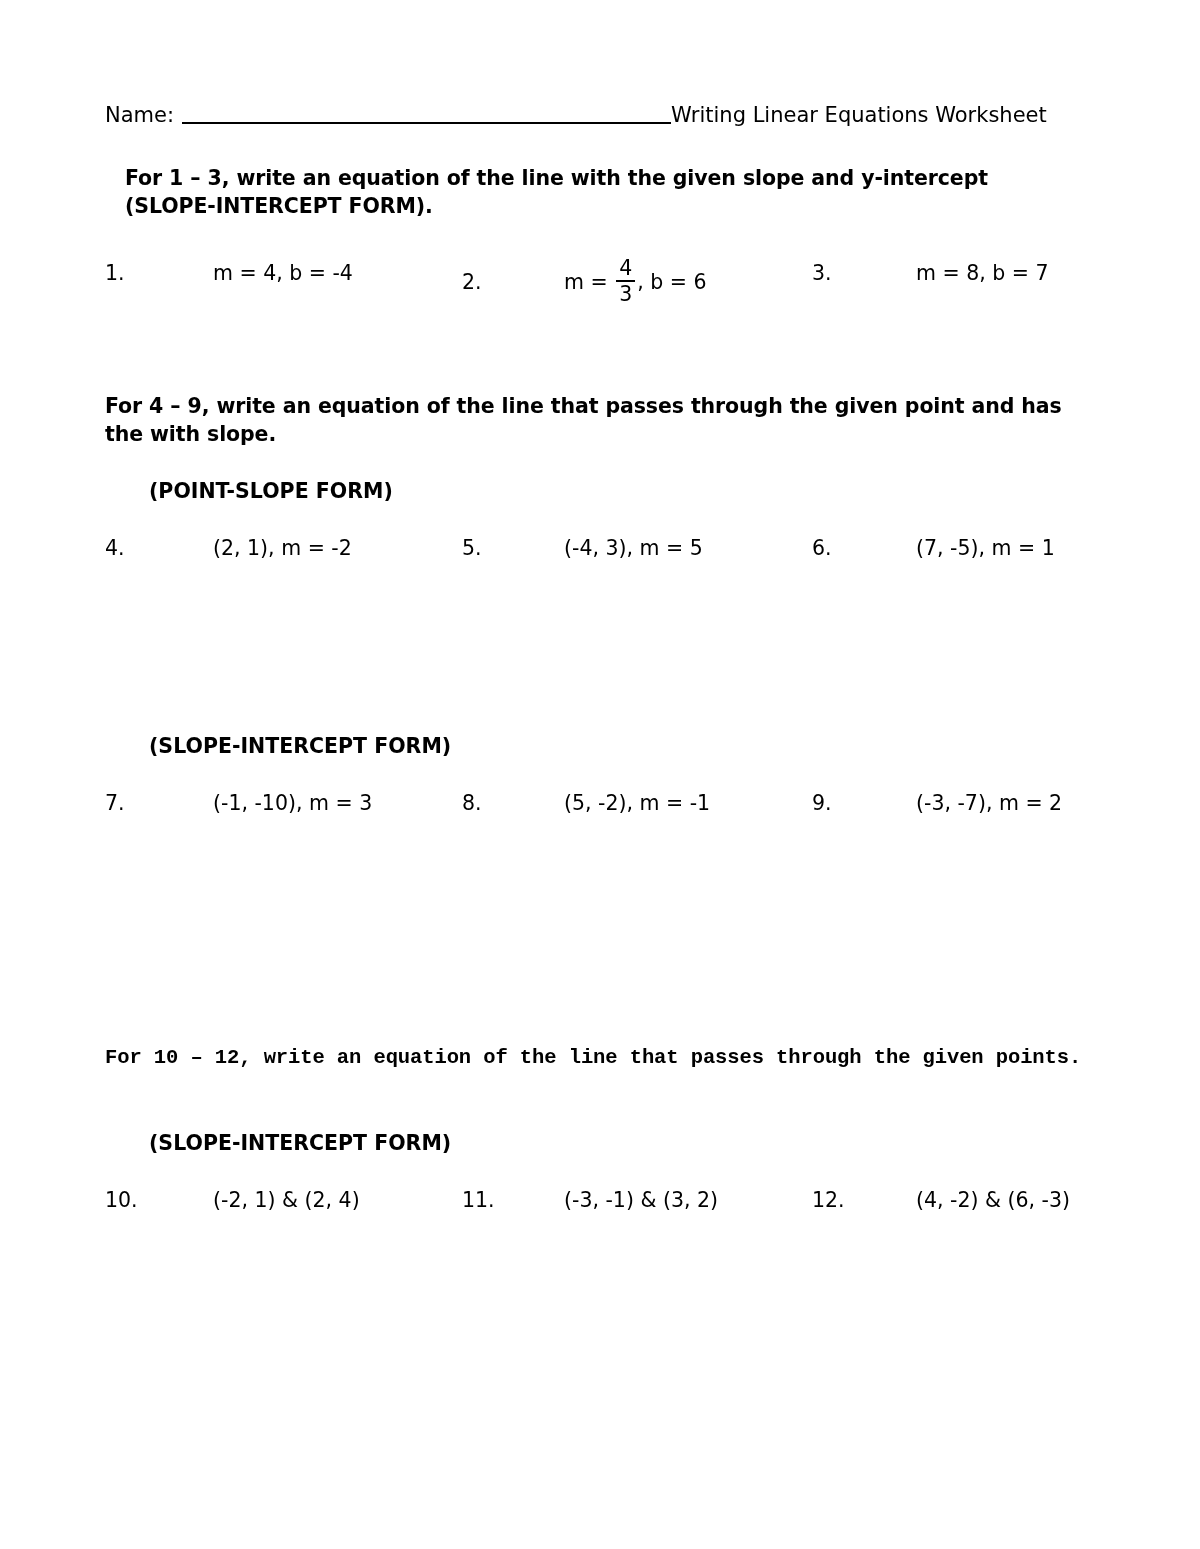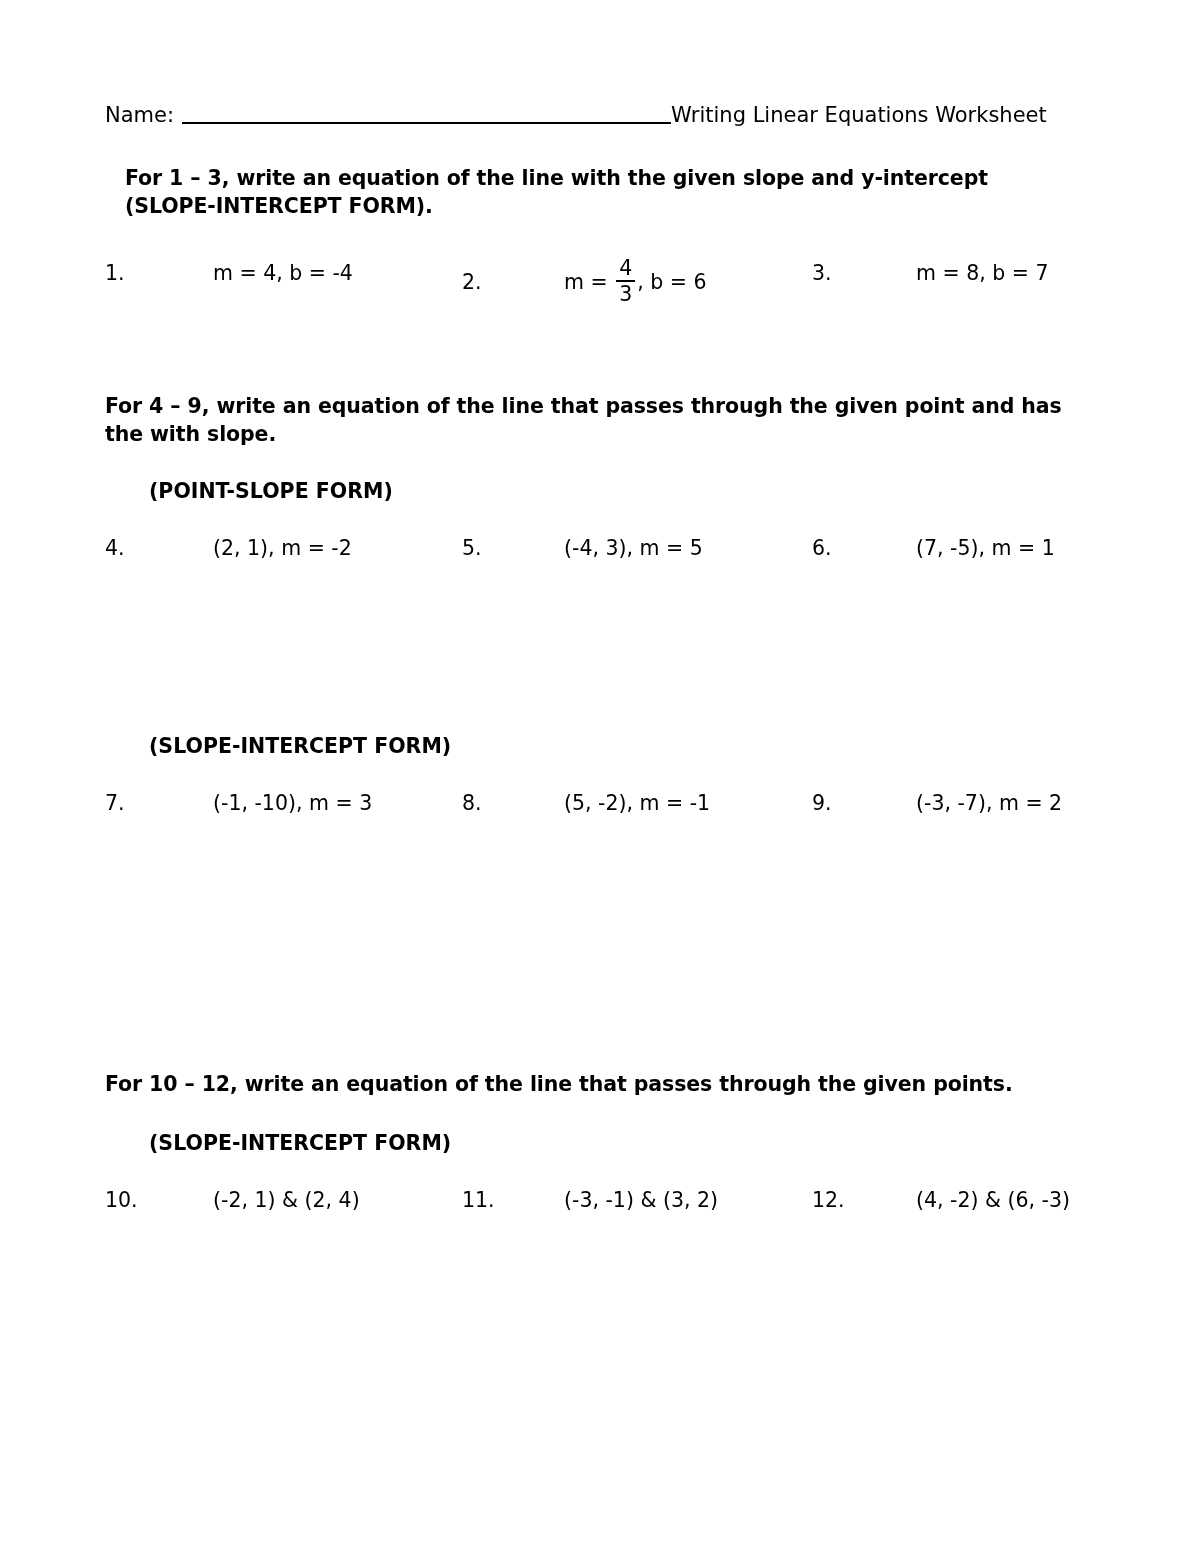"For 10 – 12, write" div.heading { font-family: none -> Liberation Mono, monospace; top: 1070px -> 1044px }
